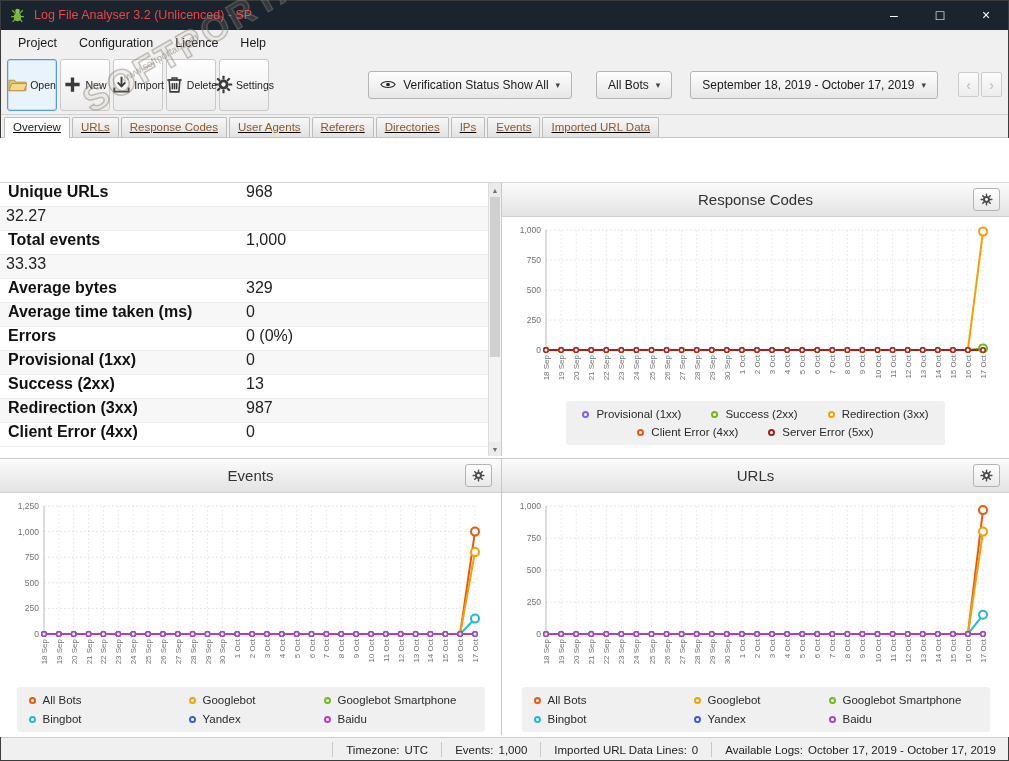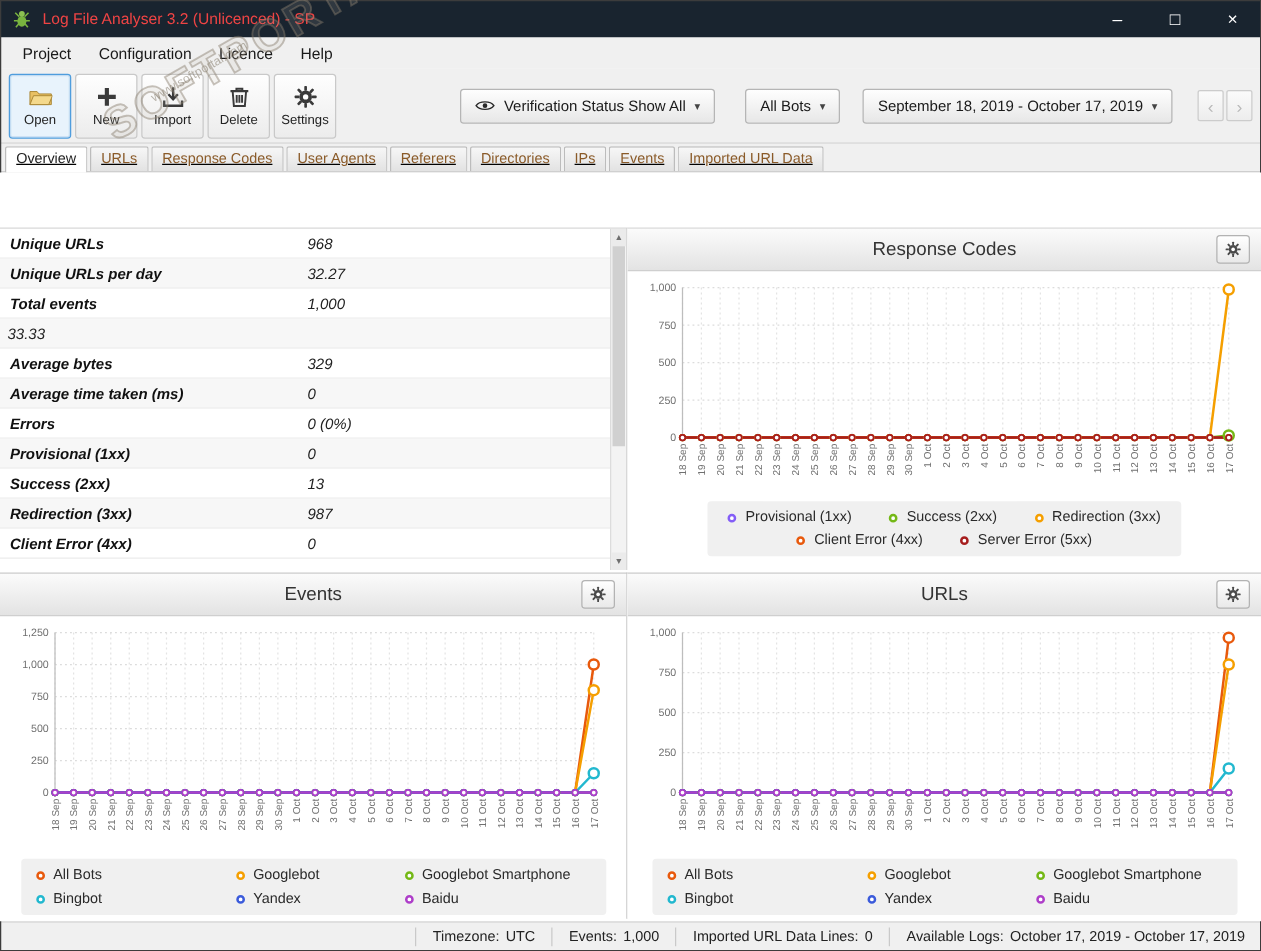"Open" .tool-btn { flex-direction: column -> none }
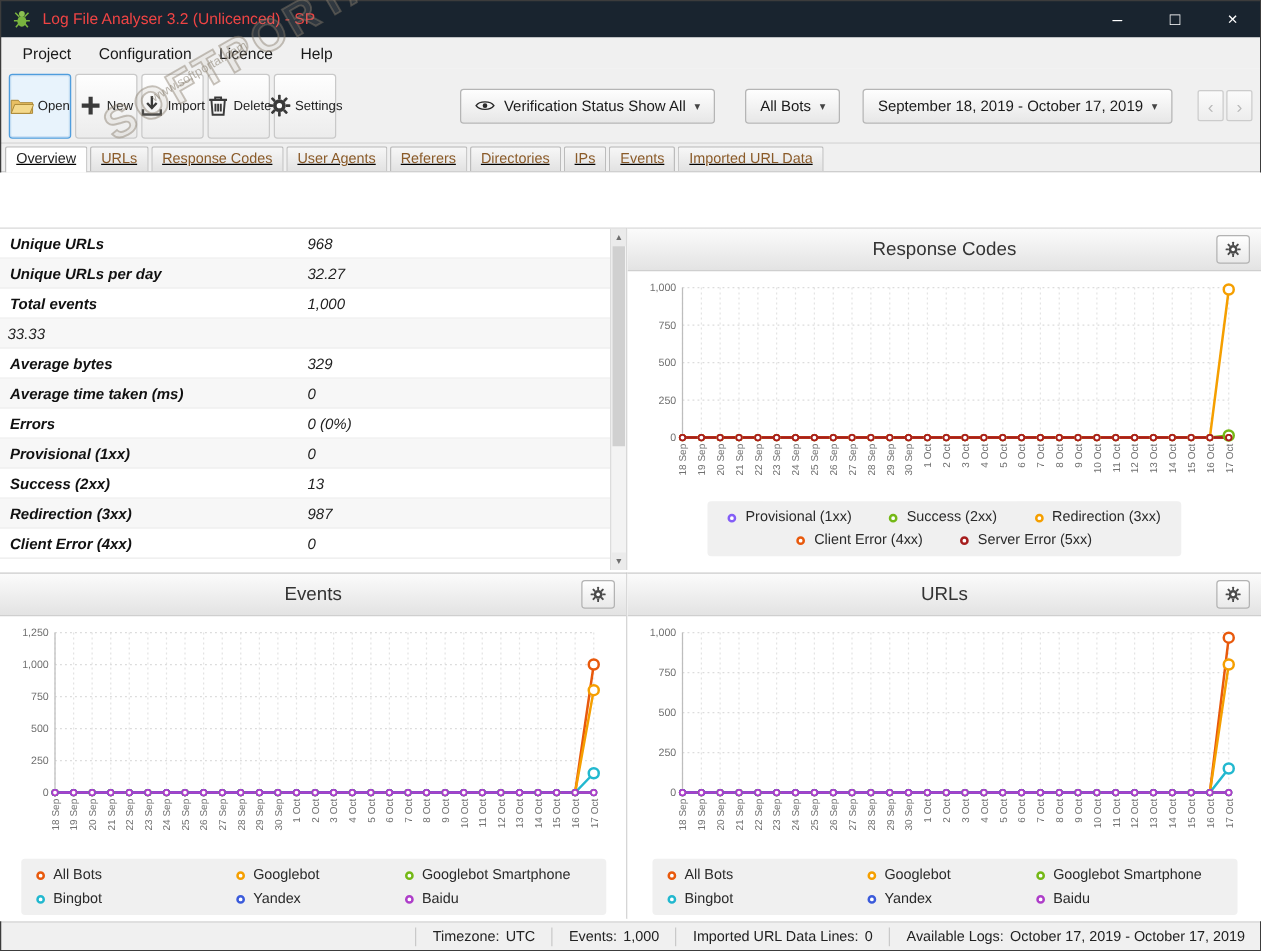"Unique URLs" .stat-row { align-items: center -> none; font-size: 12px -> 16px; font-style: italic -> none }
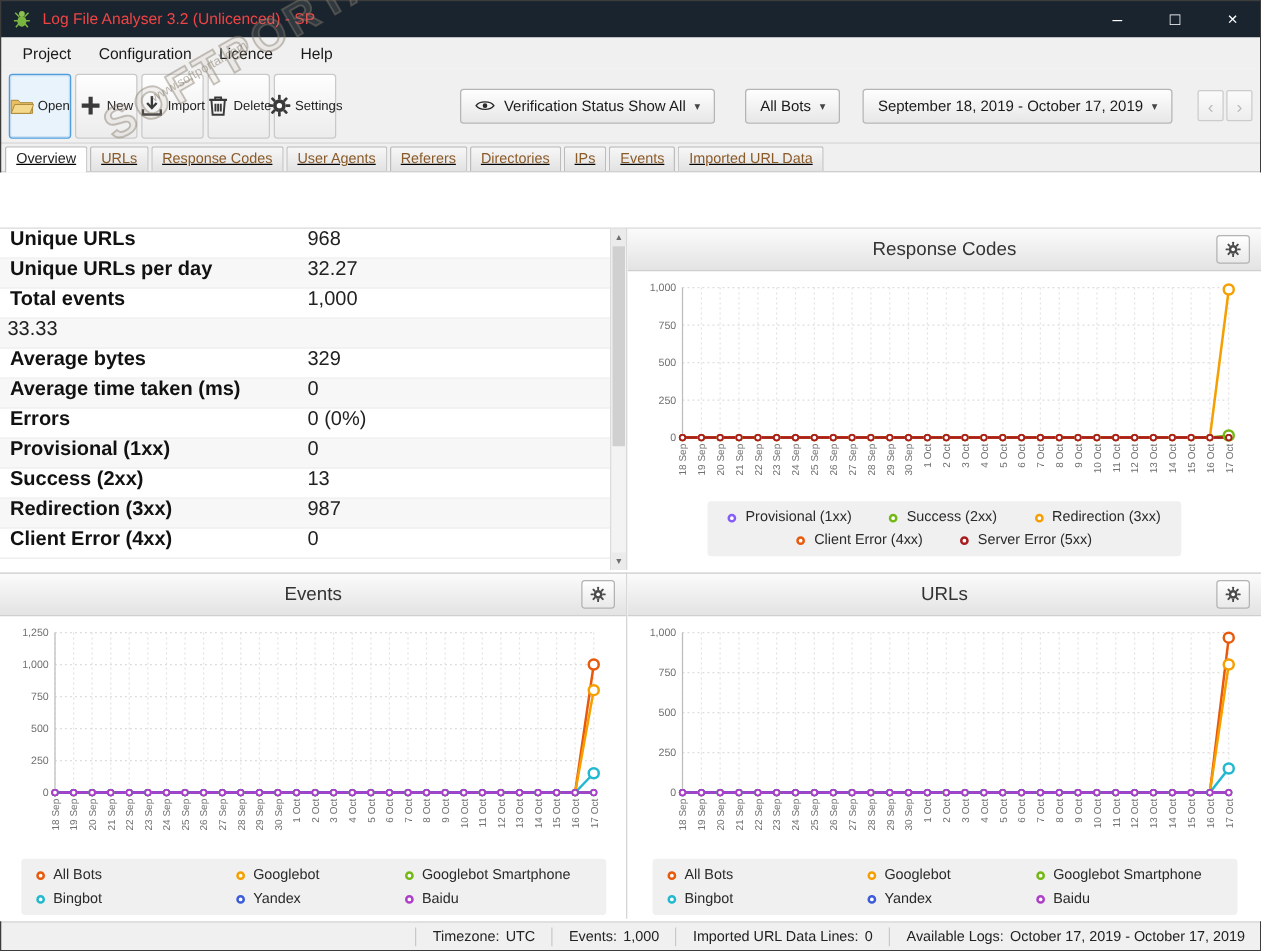"Unique URLs per day" div.stat-label { html: <div>Unique URLs per day</div> -> none }
